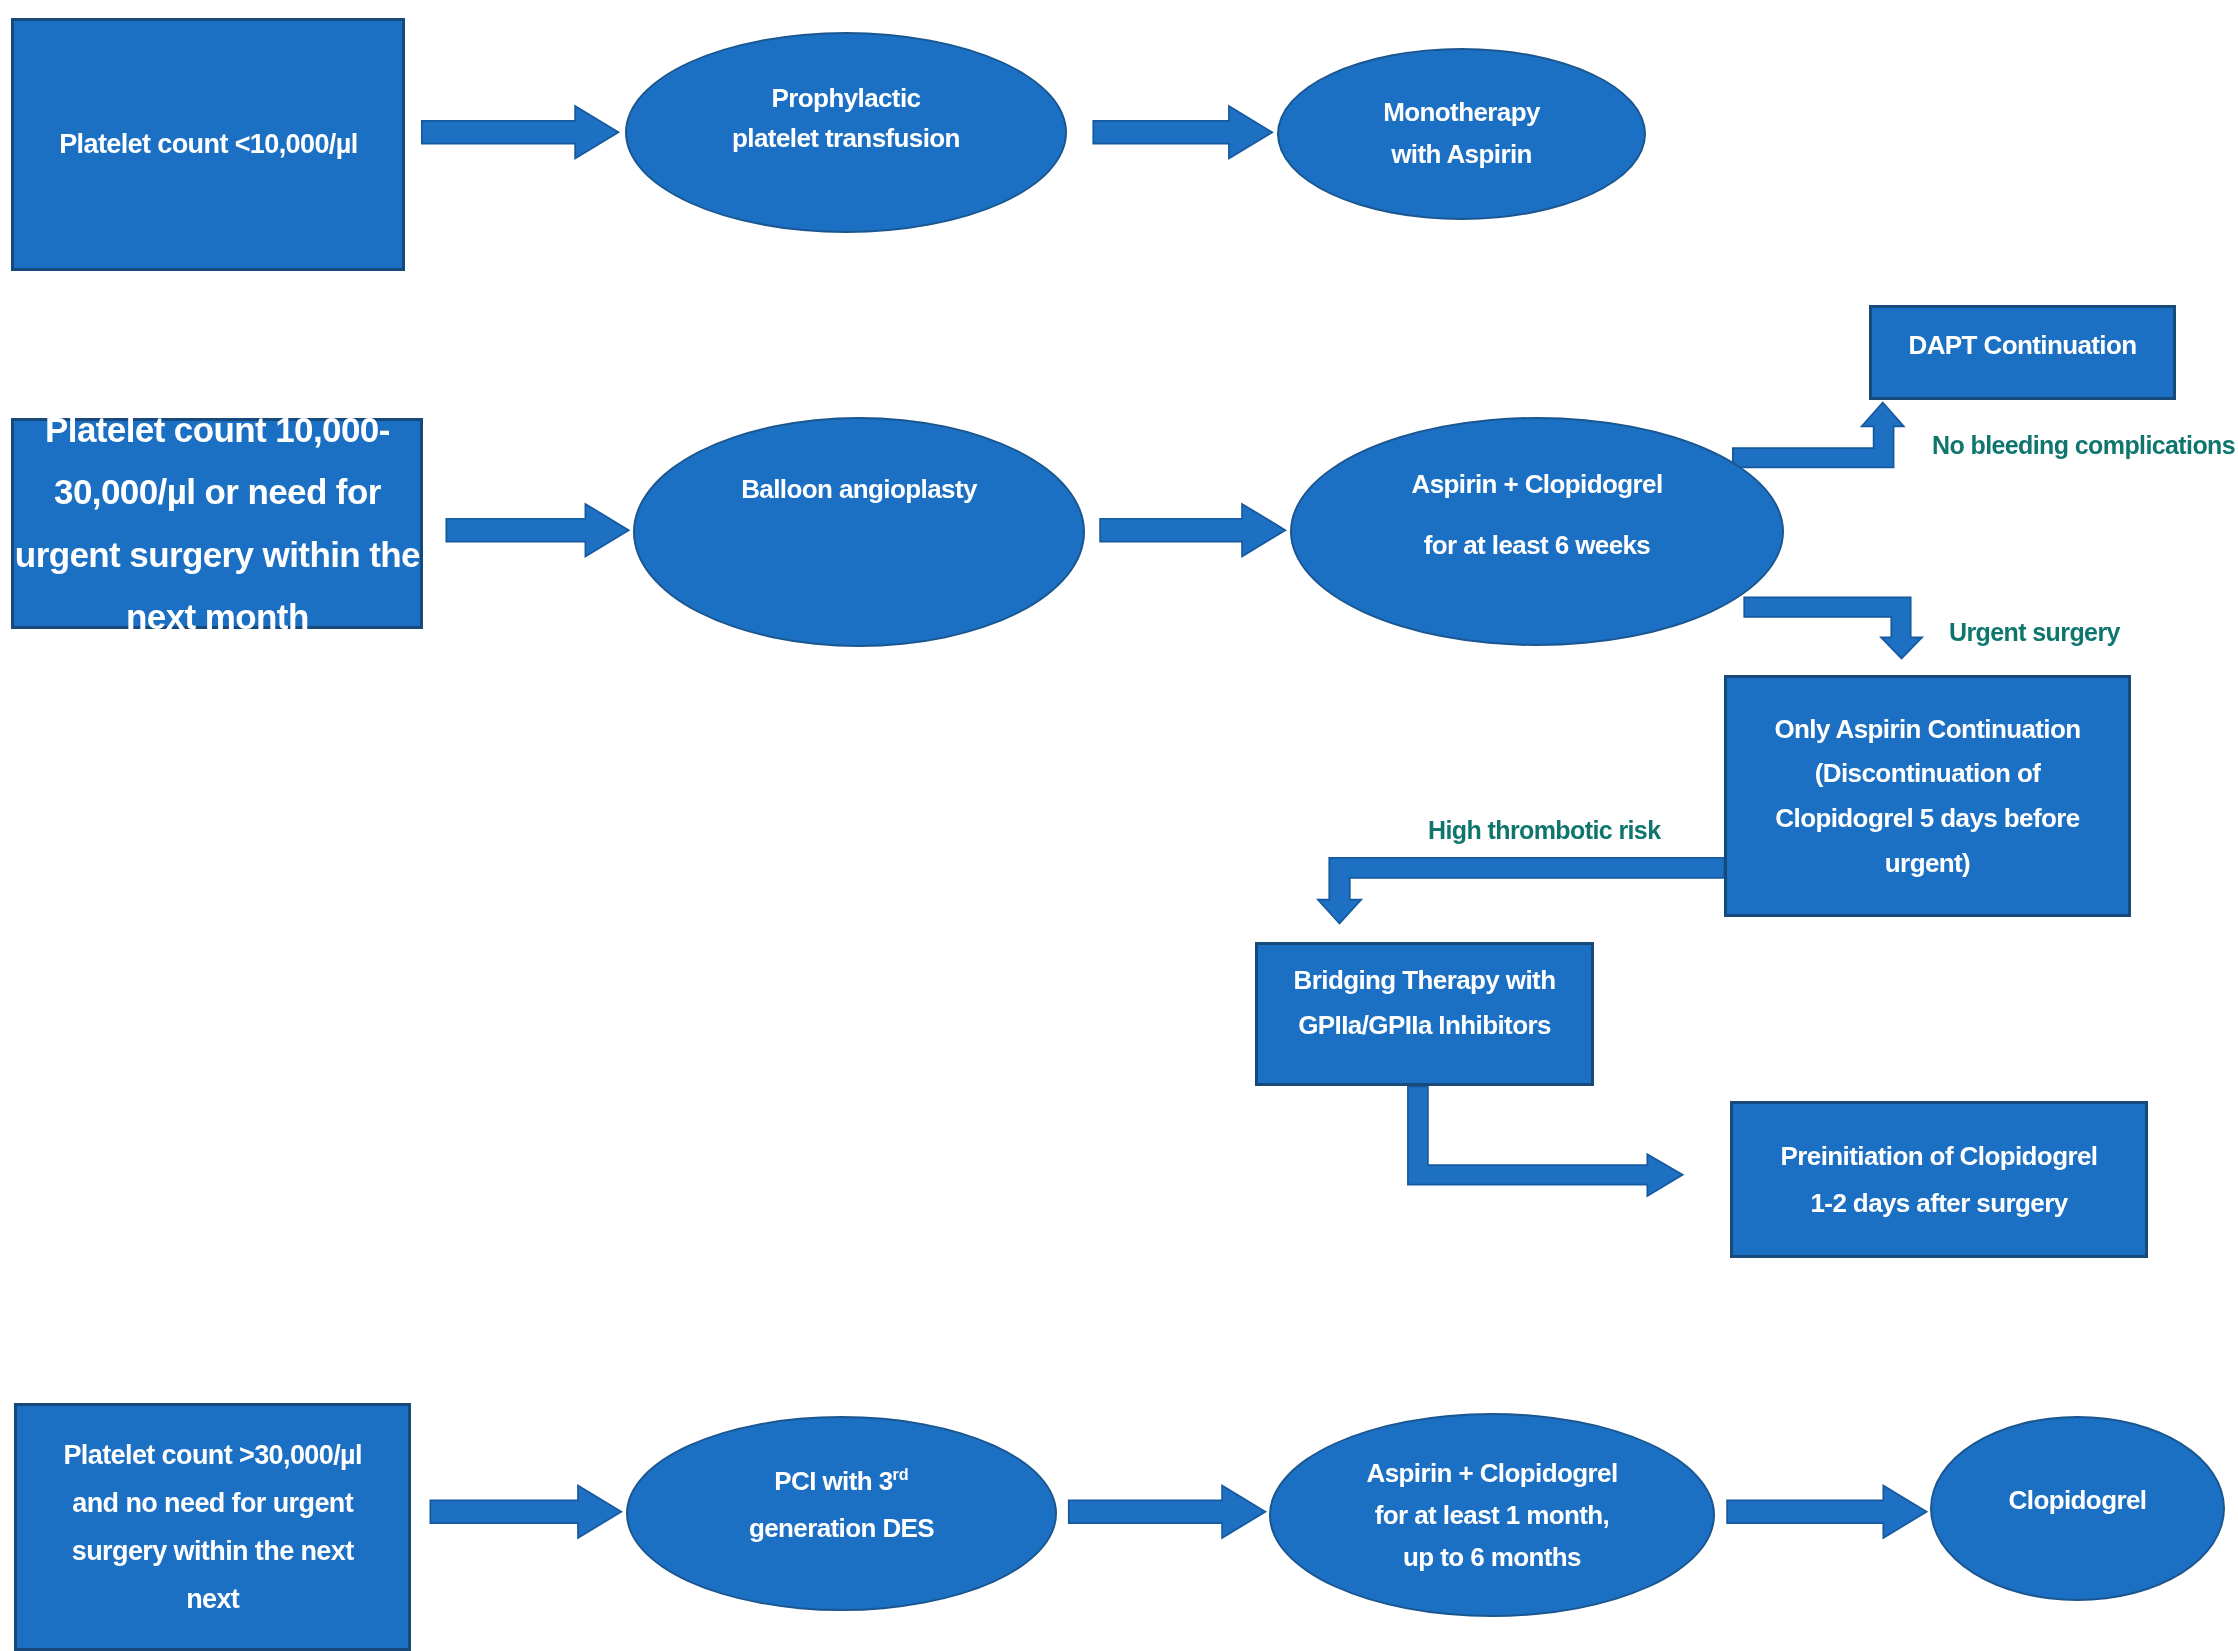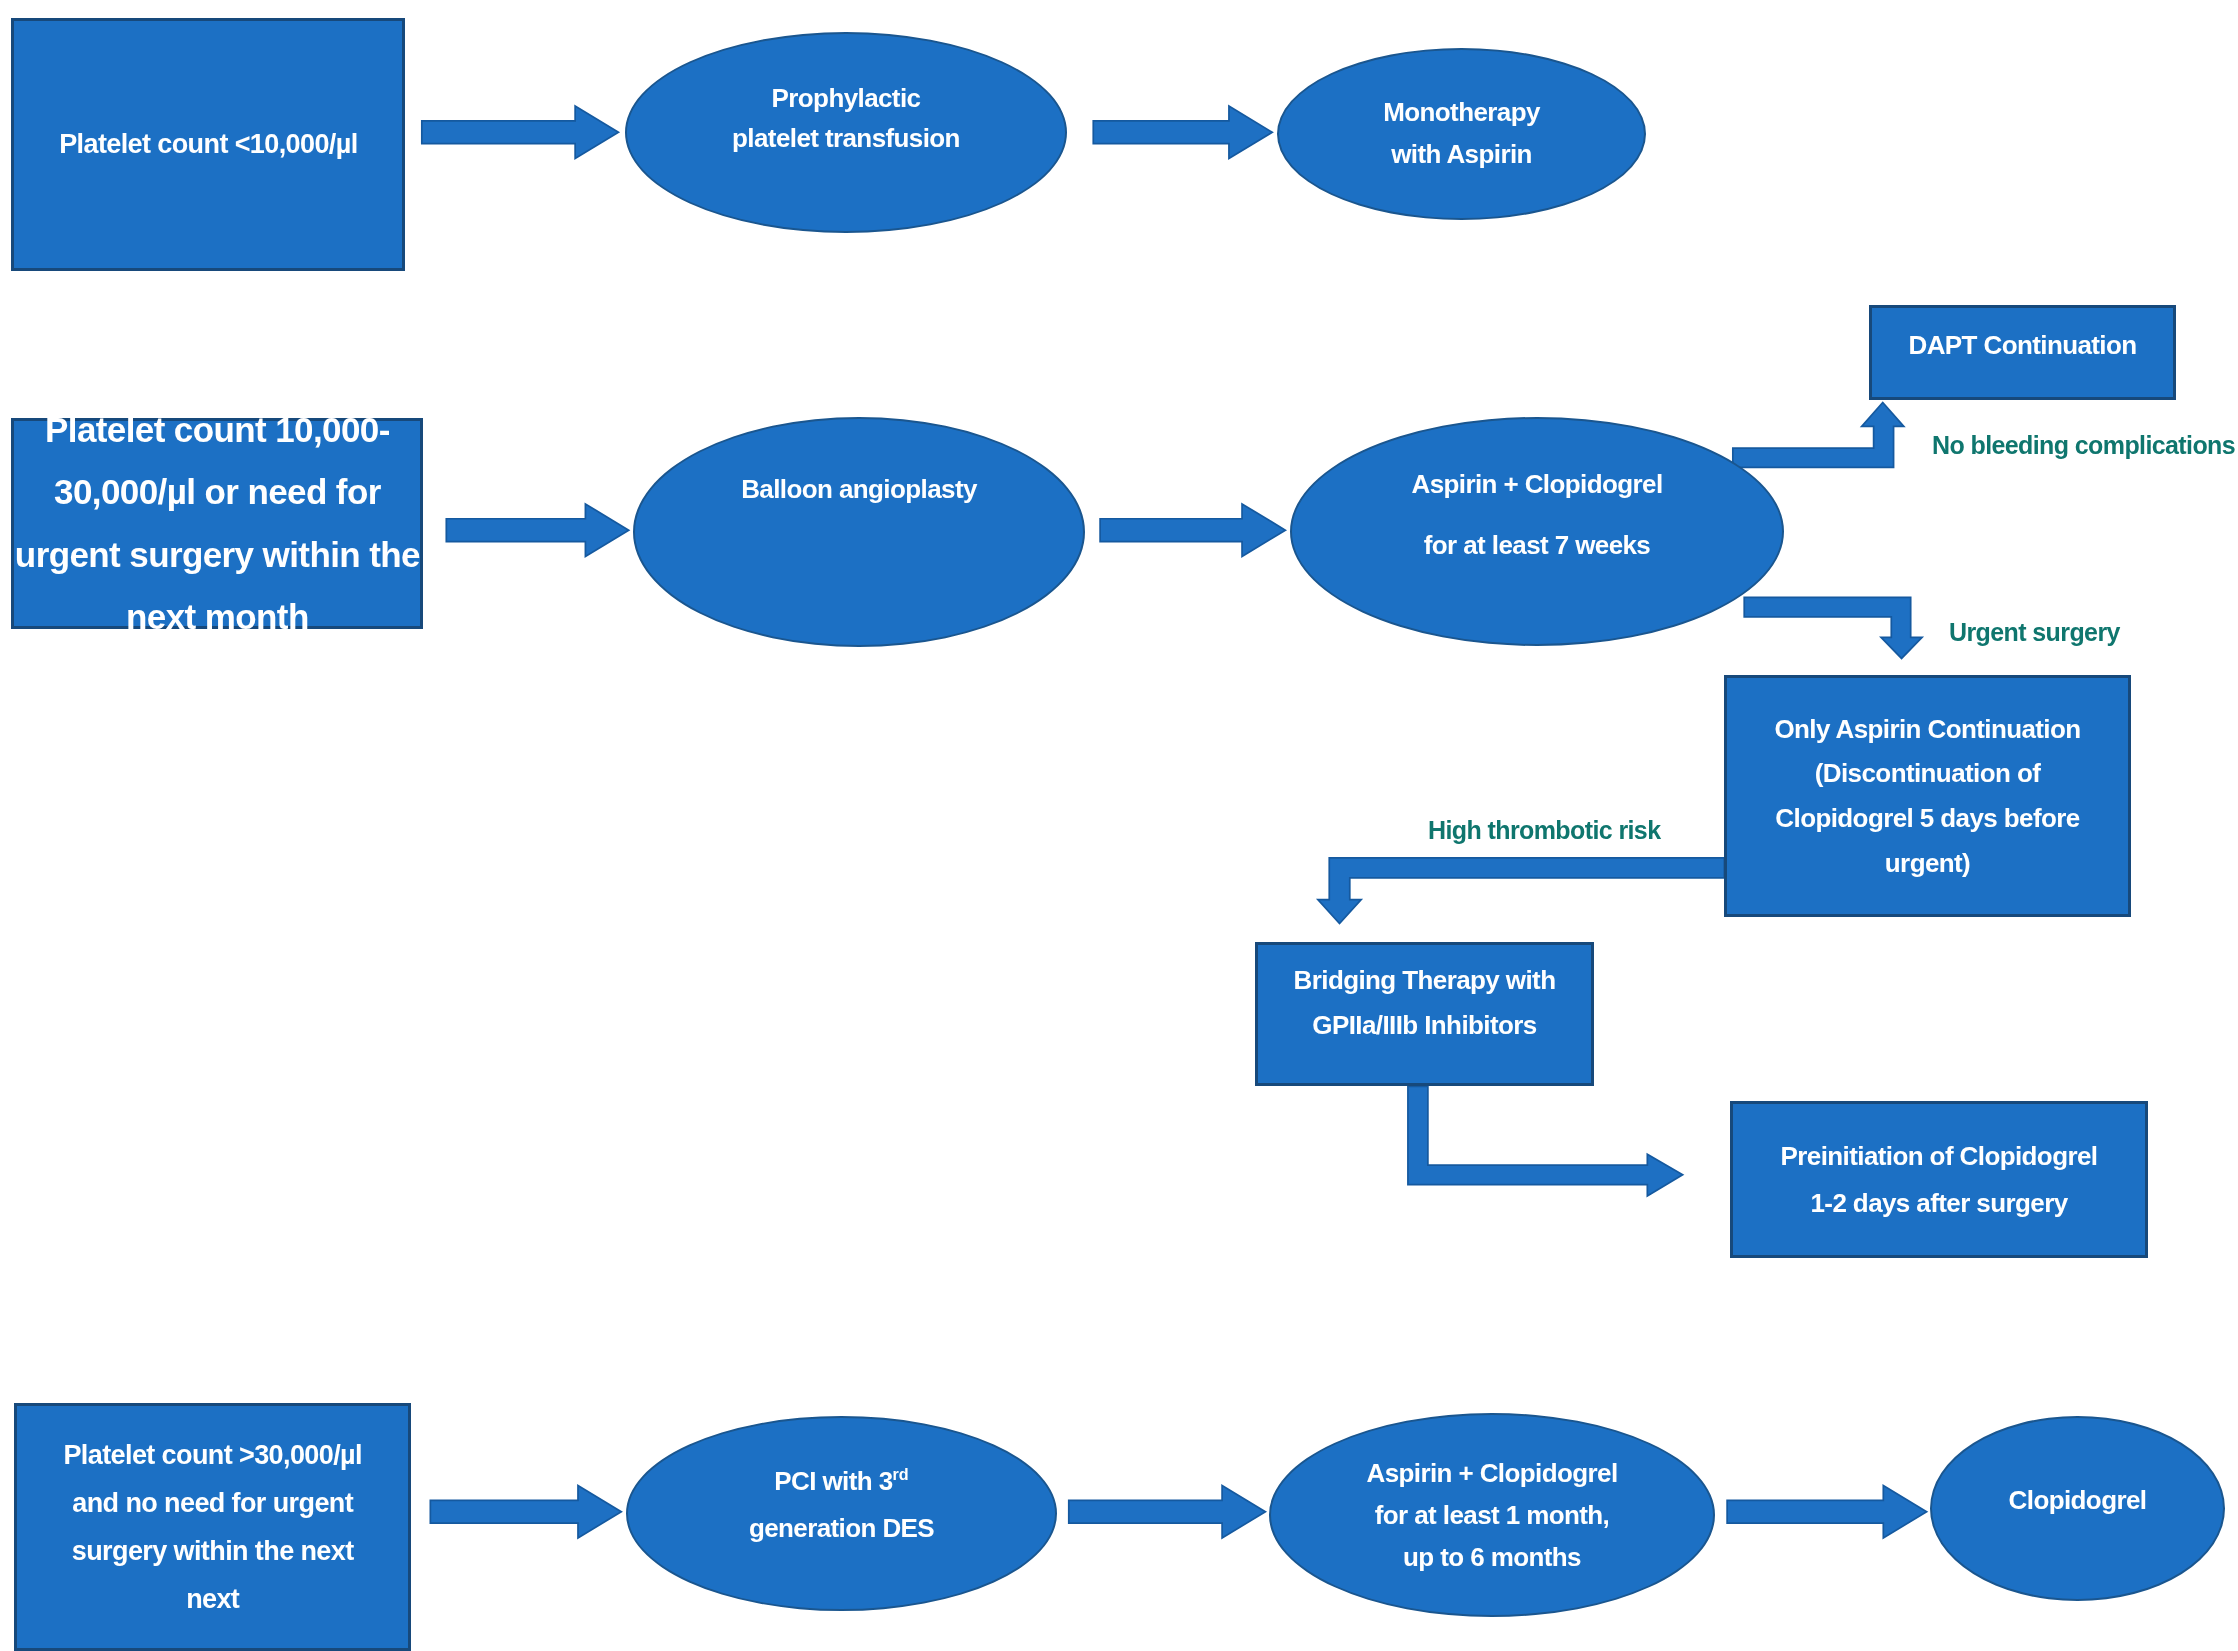"for at least 7 weeks" span.line { text: 7 -> 6 }
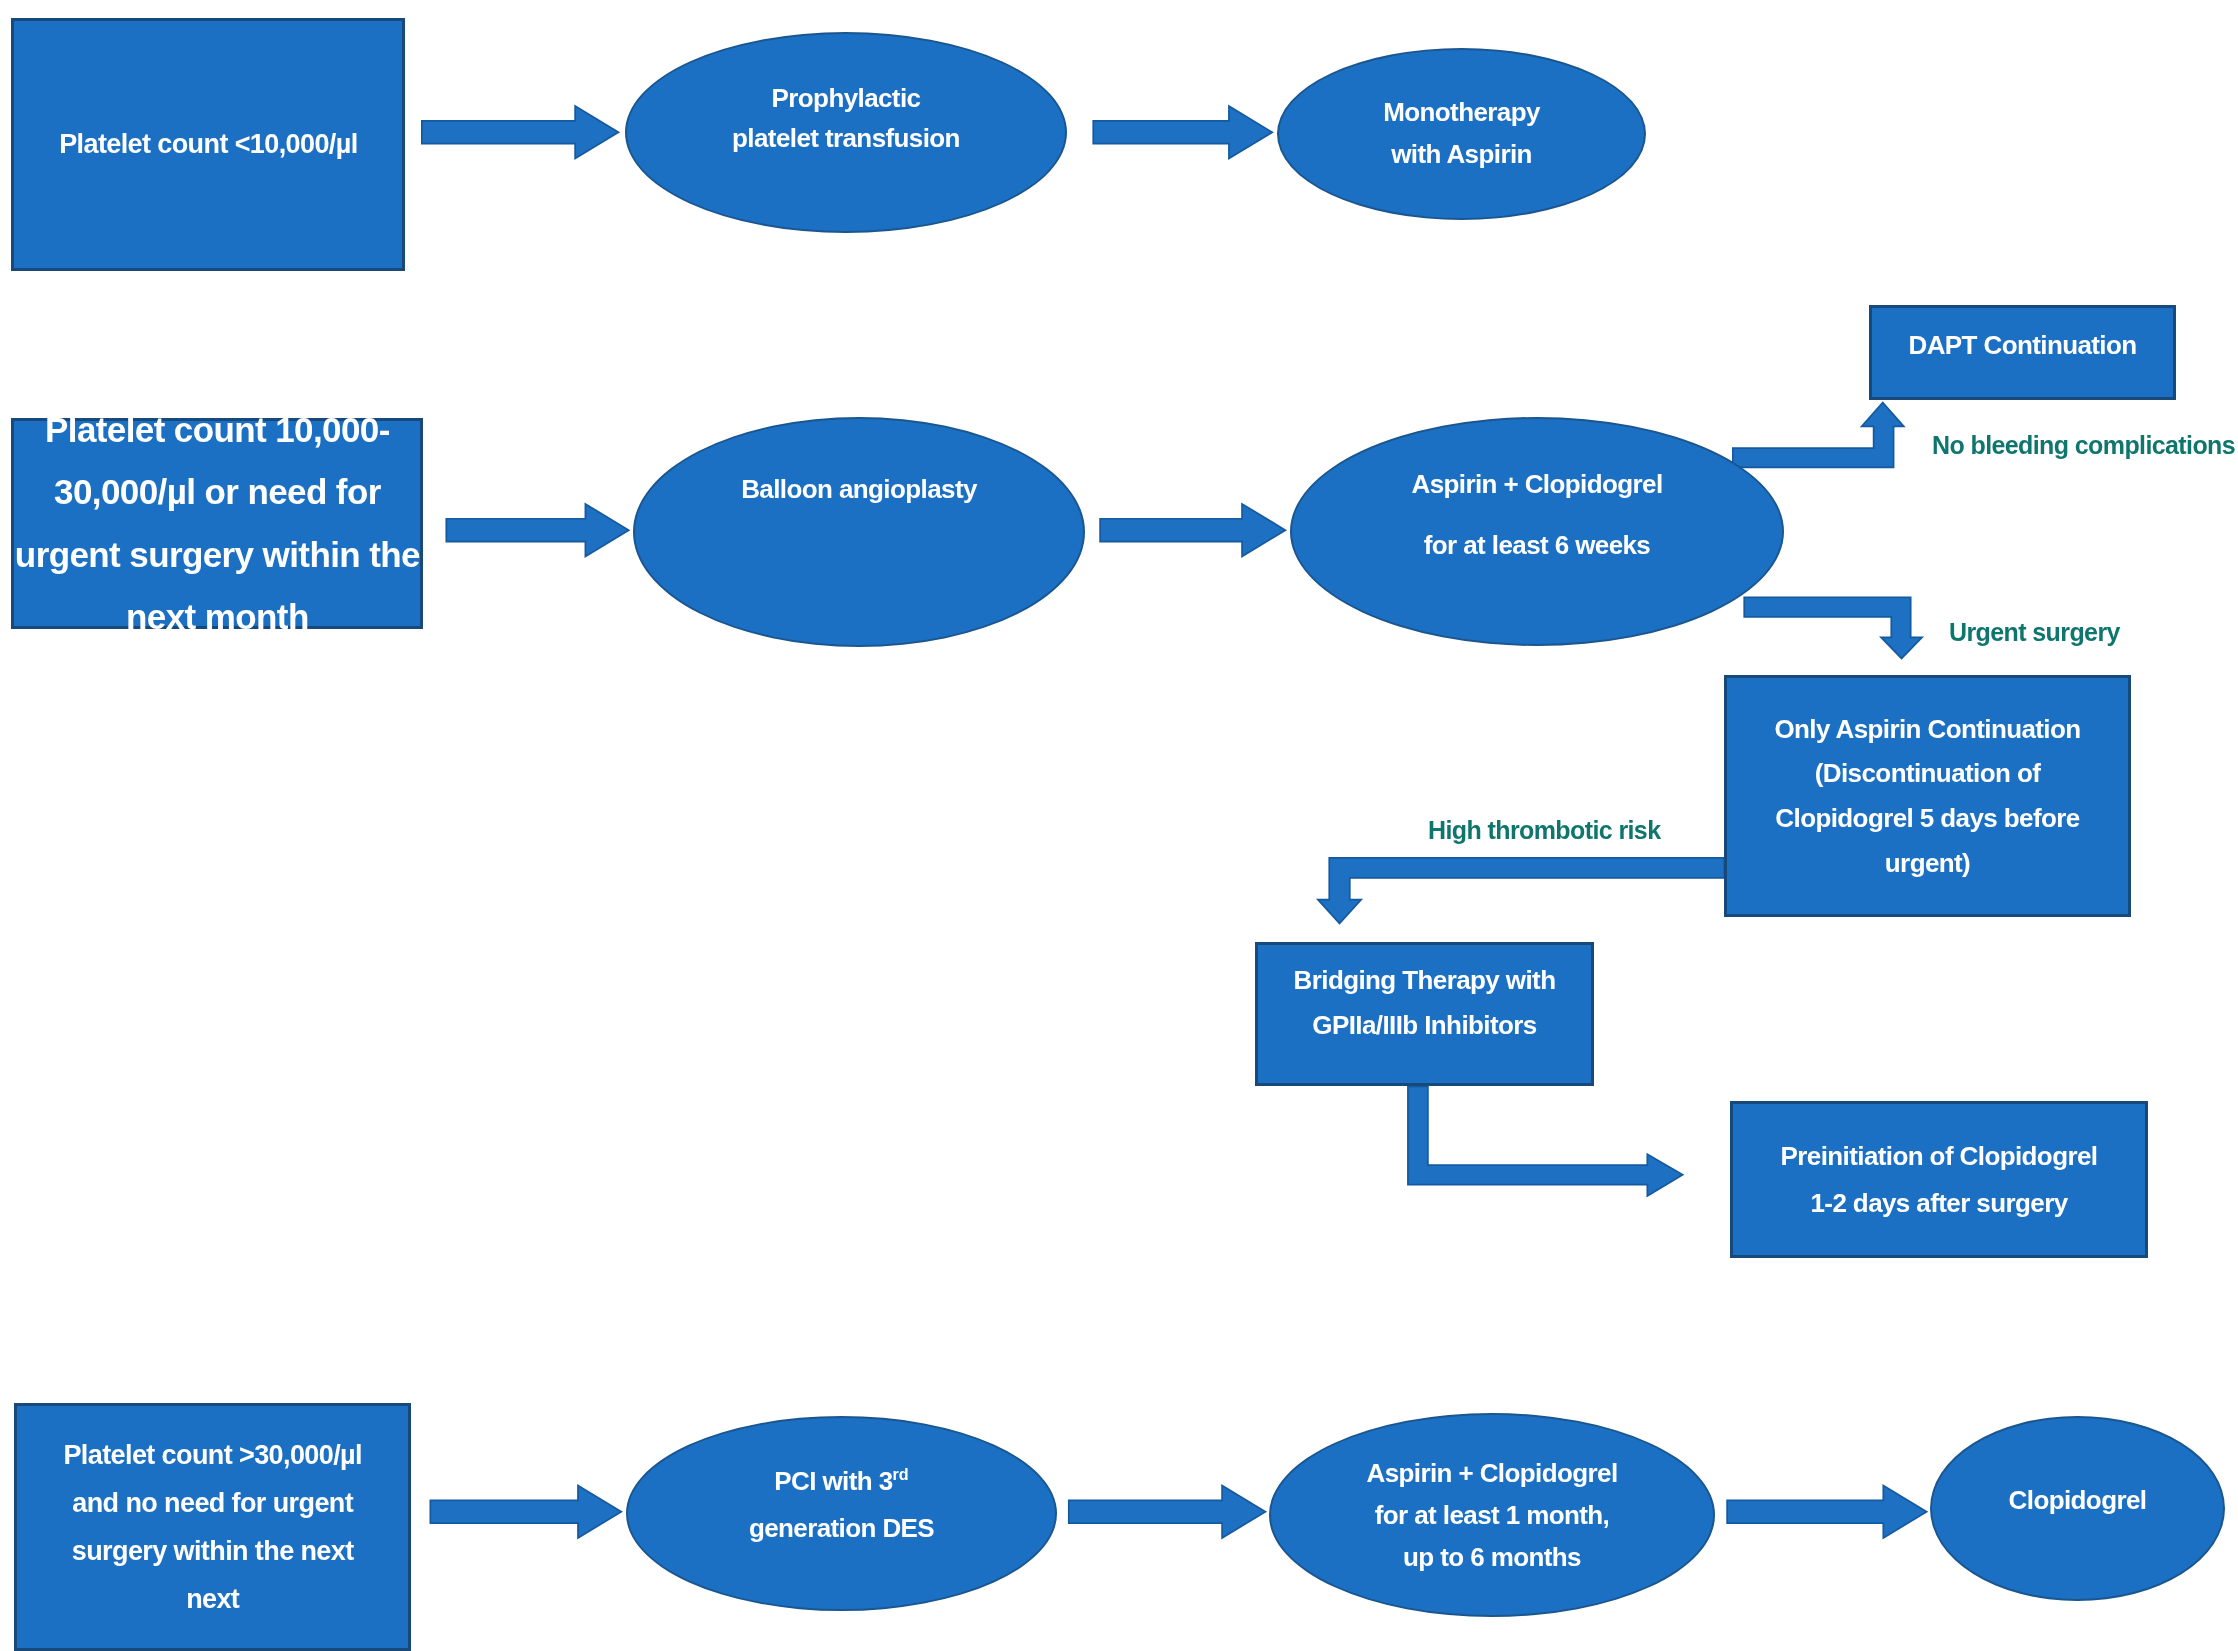"GPIIa/IIIb Inhibitors" span.line { text: GPIIa/IIIb -> GPIIa/GPIIa }
